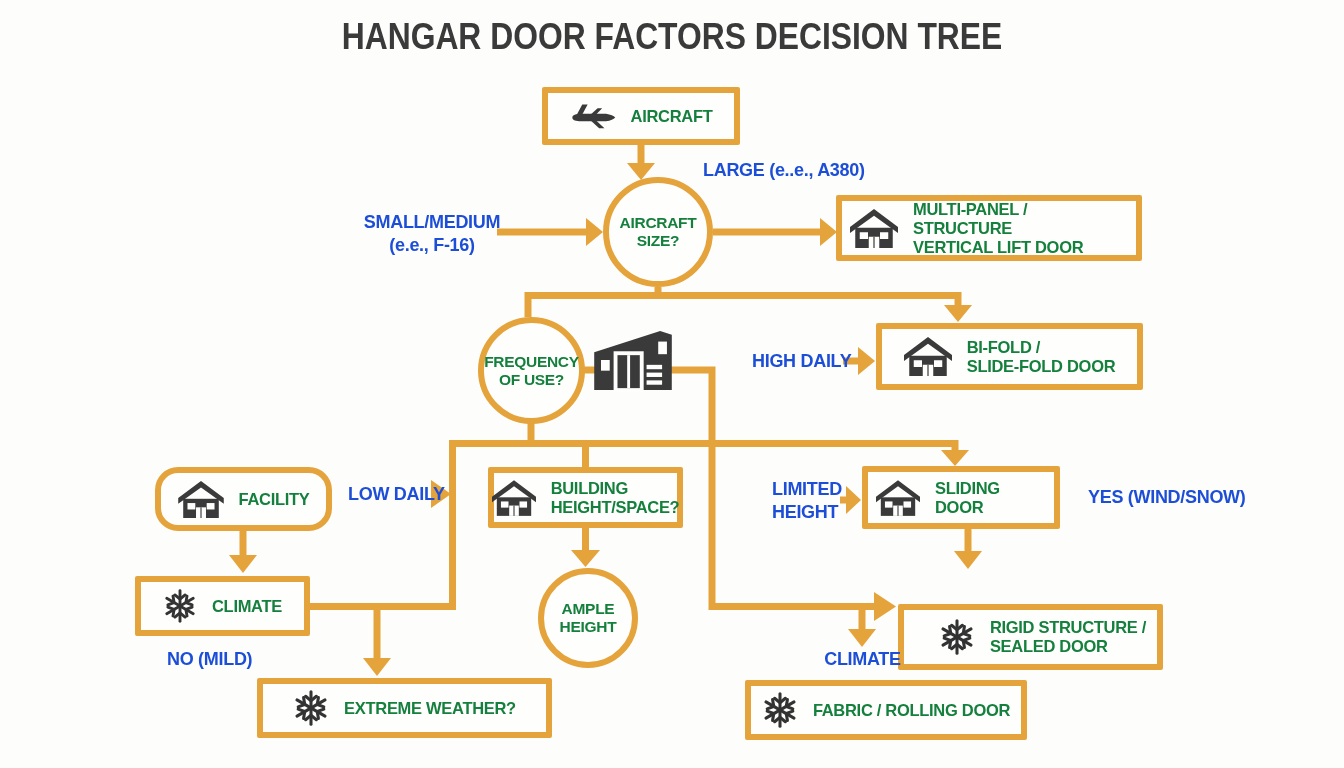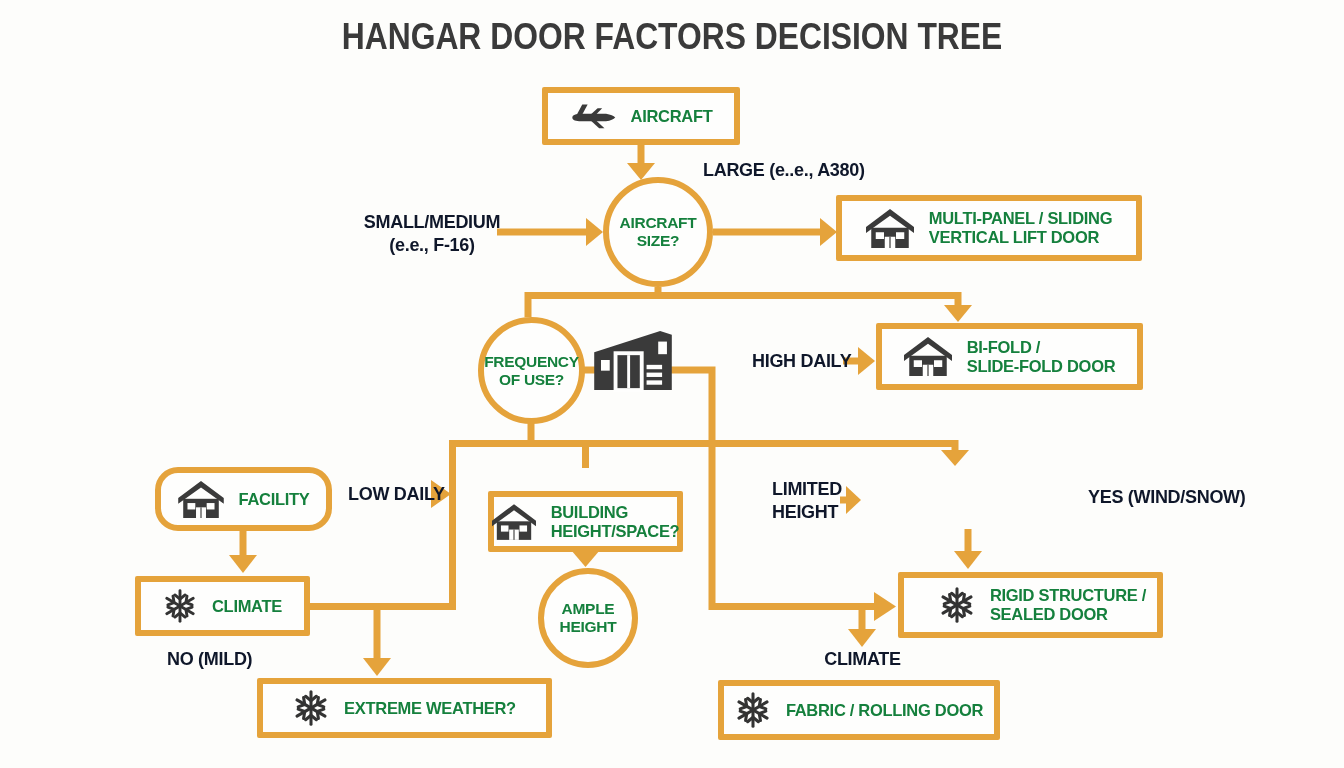"LARGE (e..e., A380)" .elabel { color: #0f172a -> #1d4ed8 }
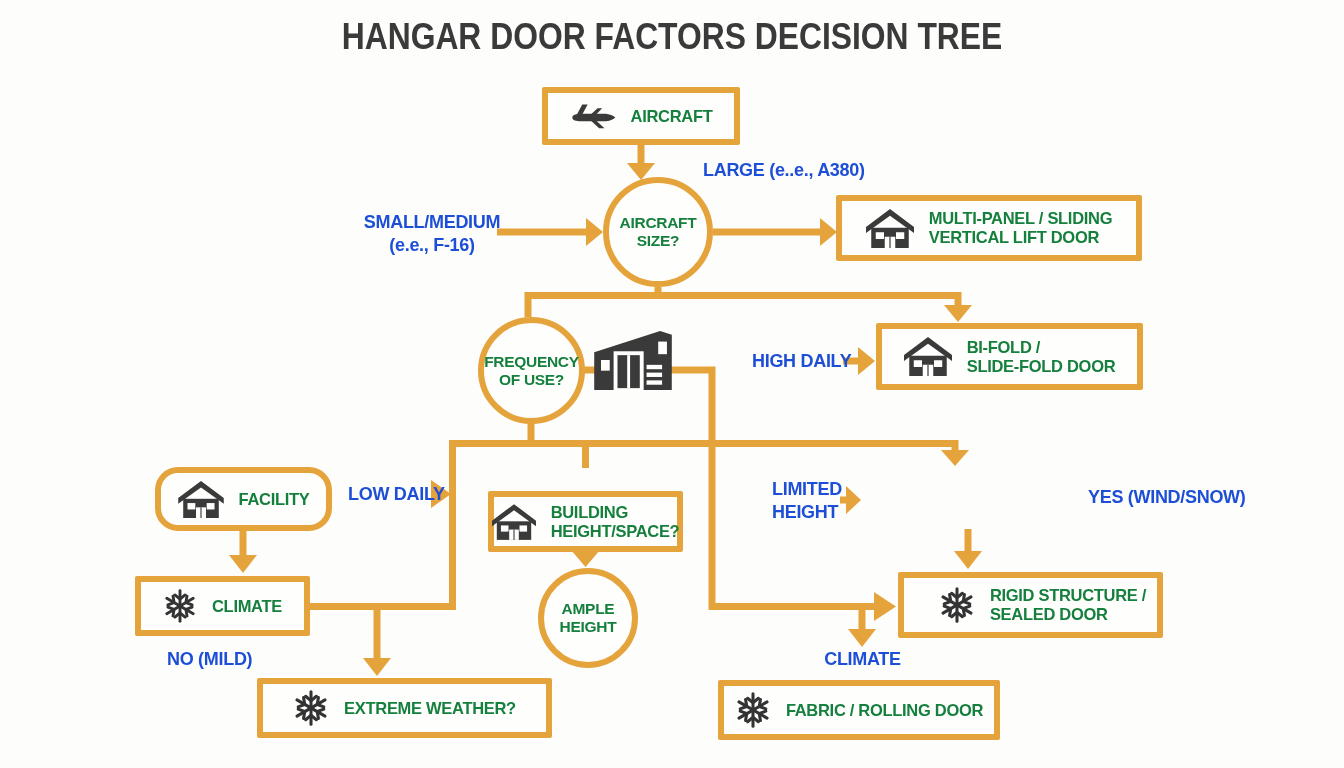"MULTI-PANEL / SLIDING" span { text: SLIDING -> STRUCTURE }
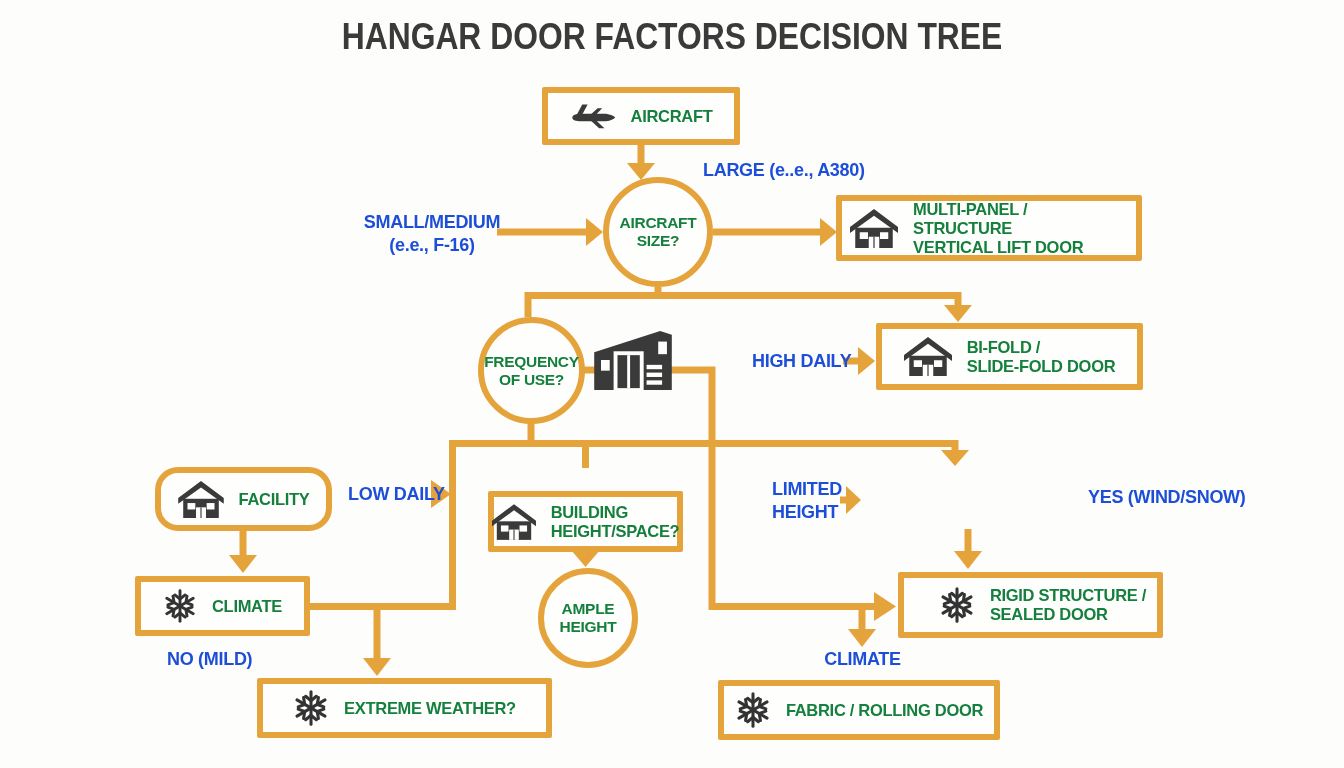"BUILDING" div.box { top: 491px -> 467px }
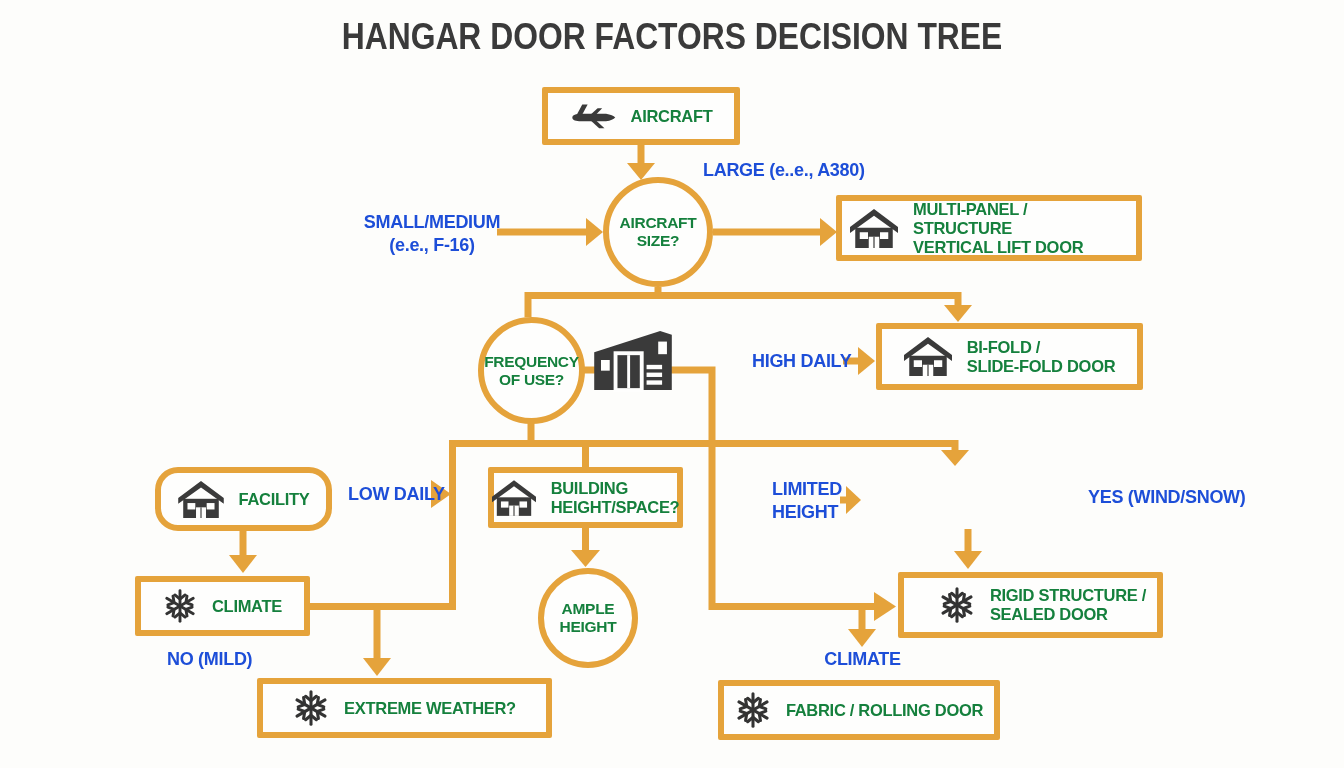"SLIDING DOOR" div.box { html: none -> <div> <span> <svg> <use></use> </svg> </span> <span>SLIDING DOOR</span> </div> }
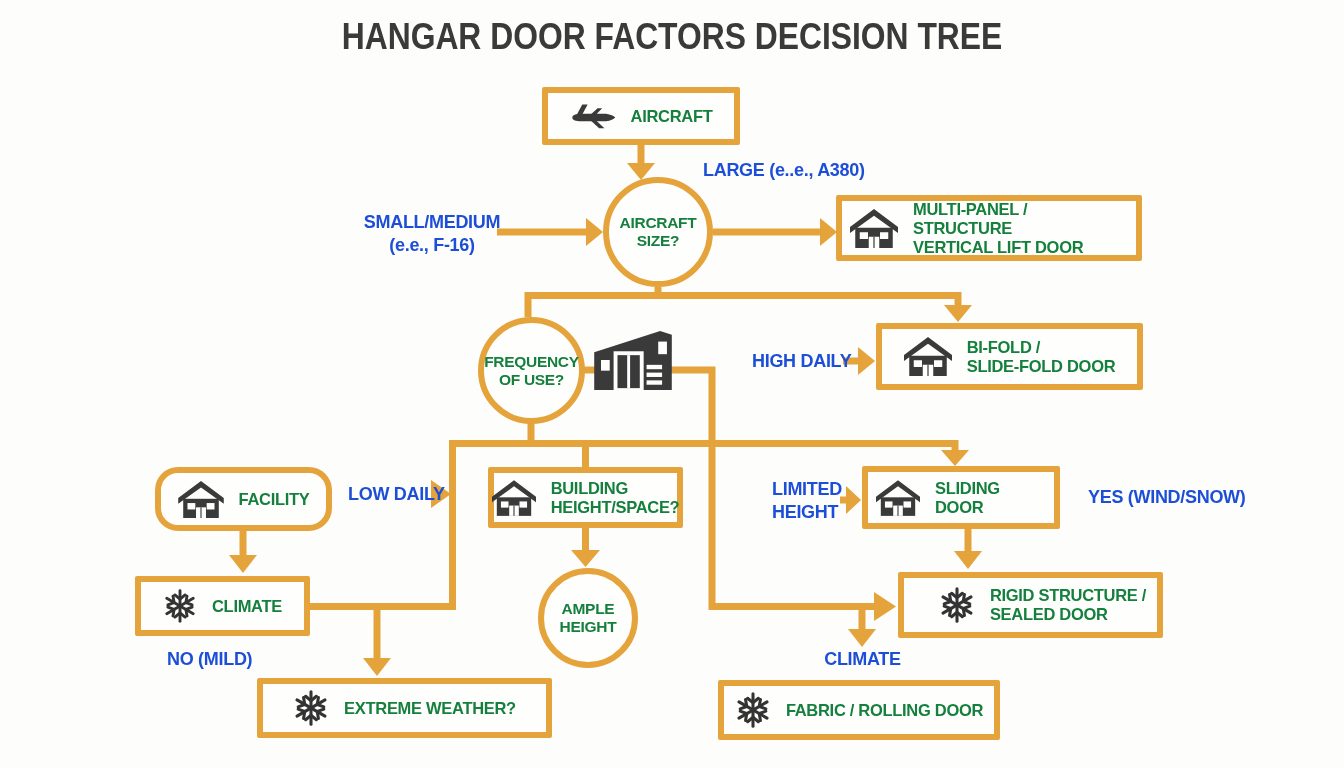"RIGID STRUCTURE /" div.box { top: 572px -> 604px }
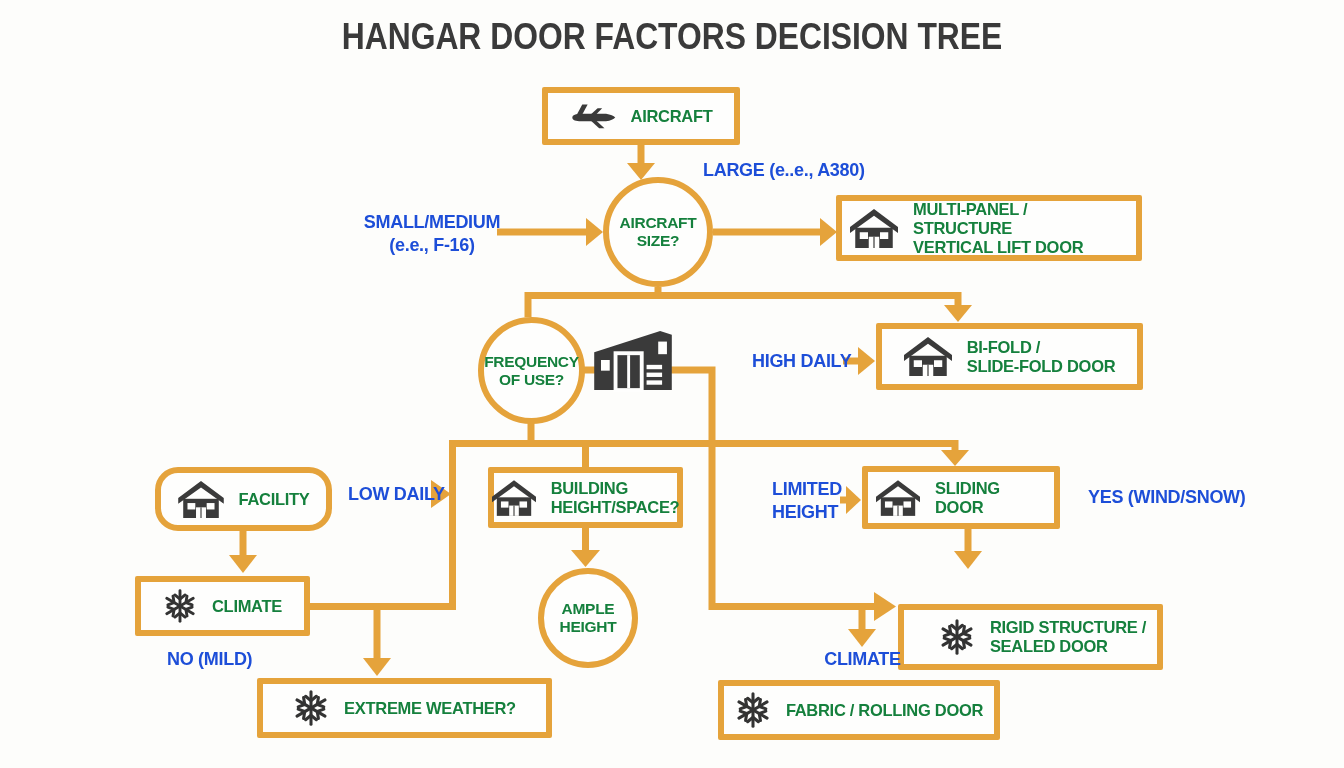"FABRIC / ROLLING DOOR" div.box { left: 718px -> 745px }
